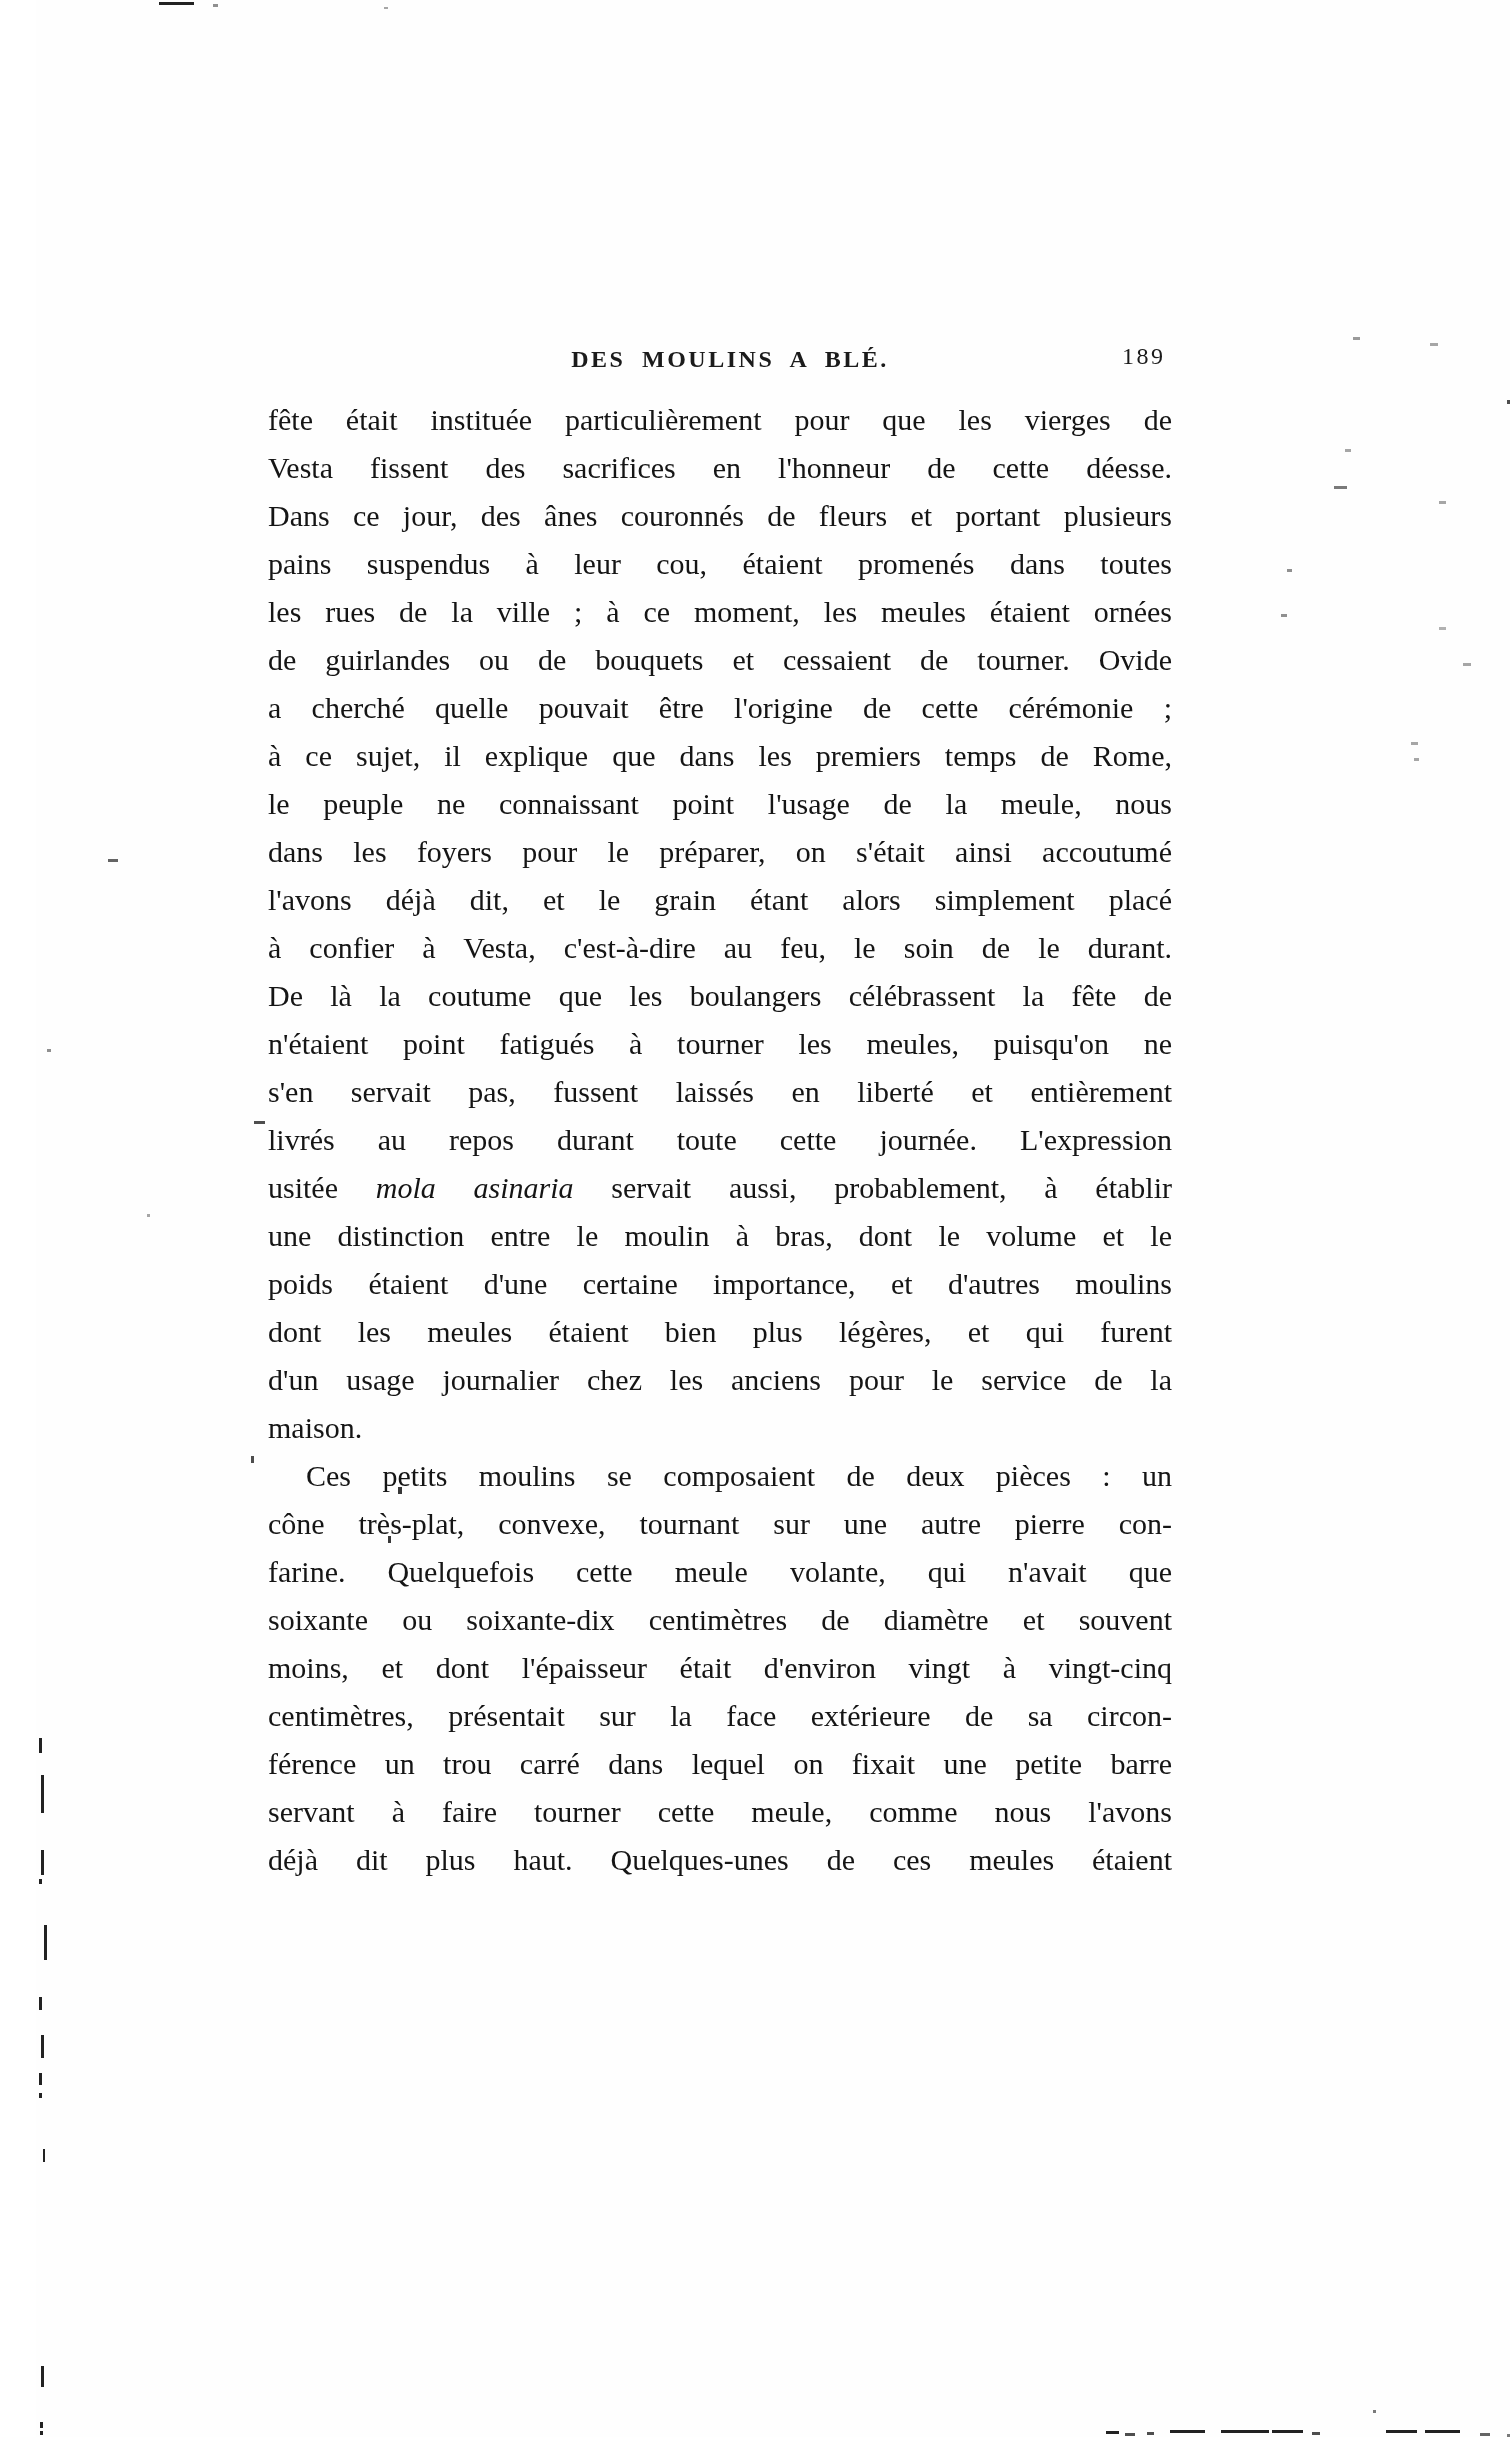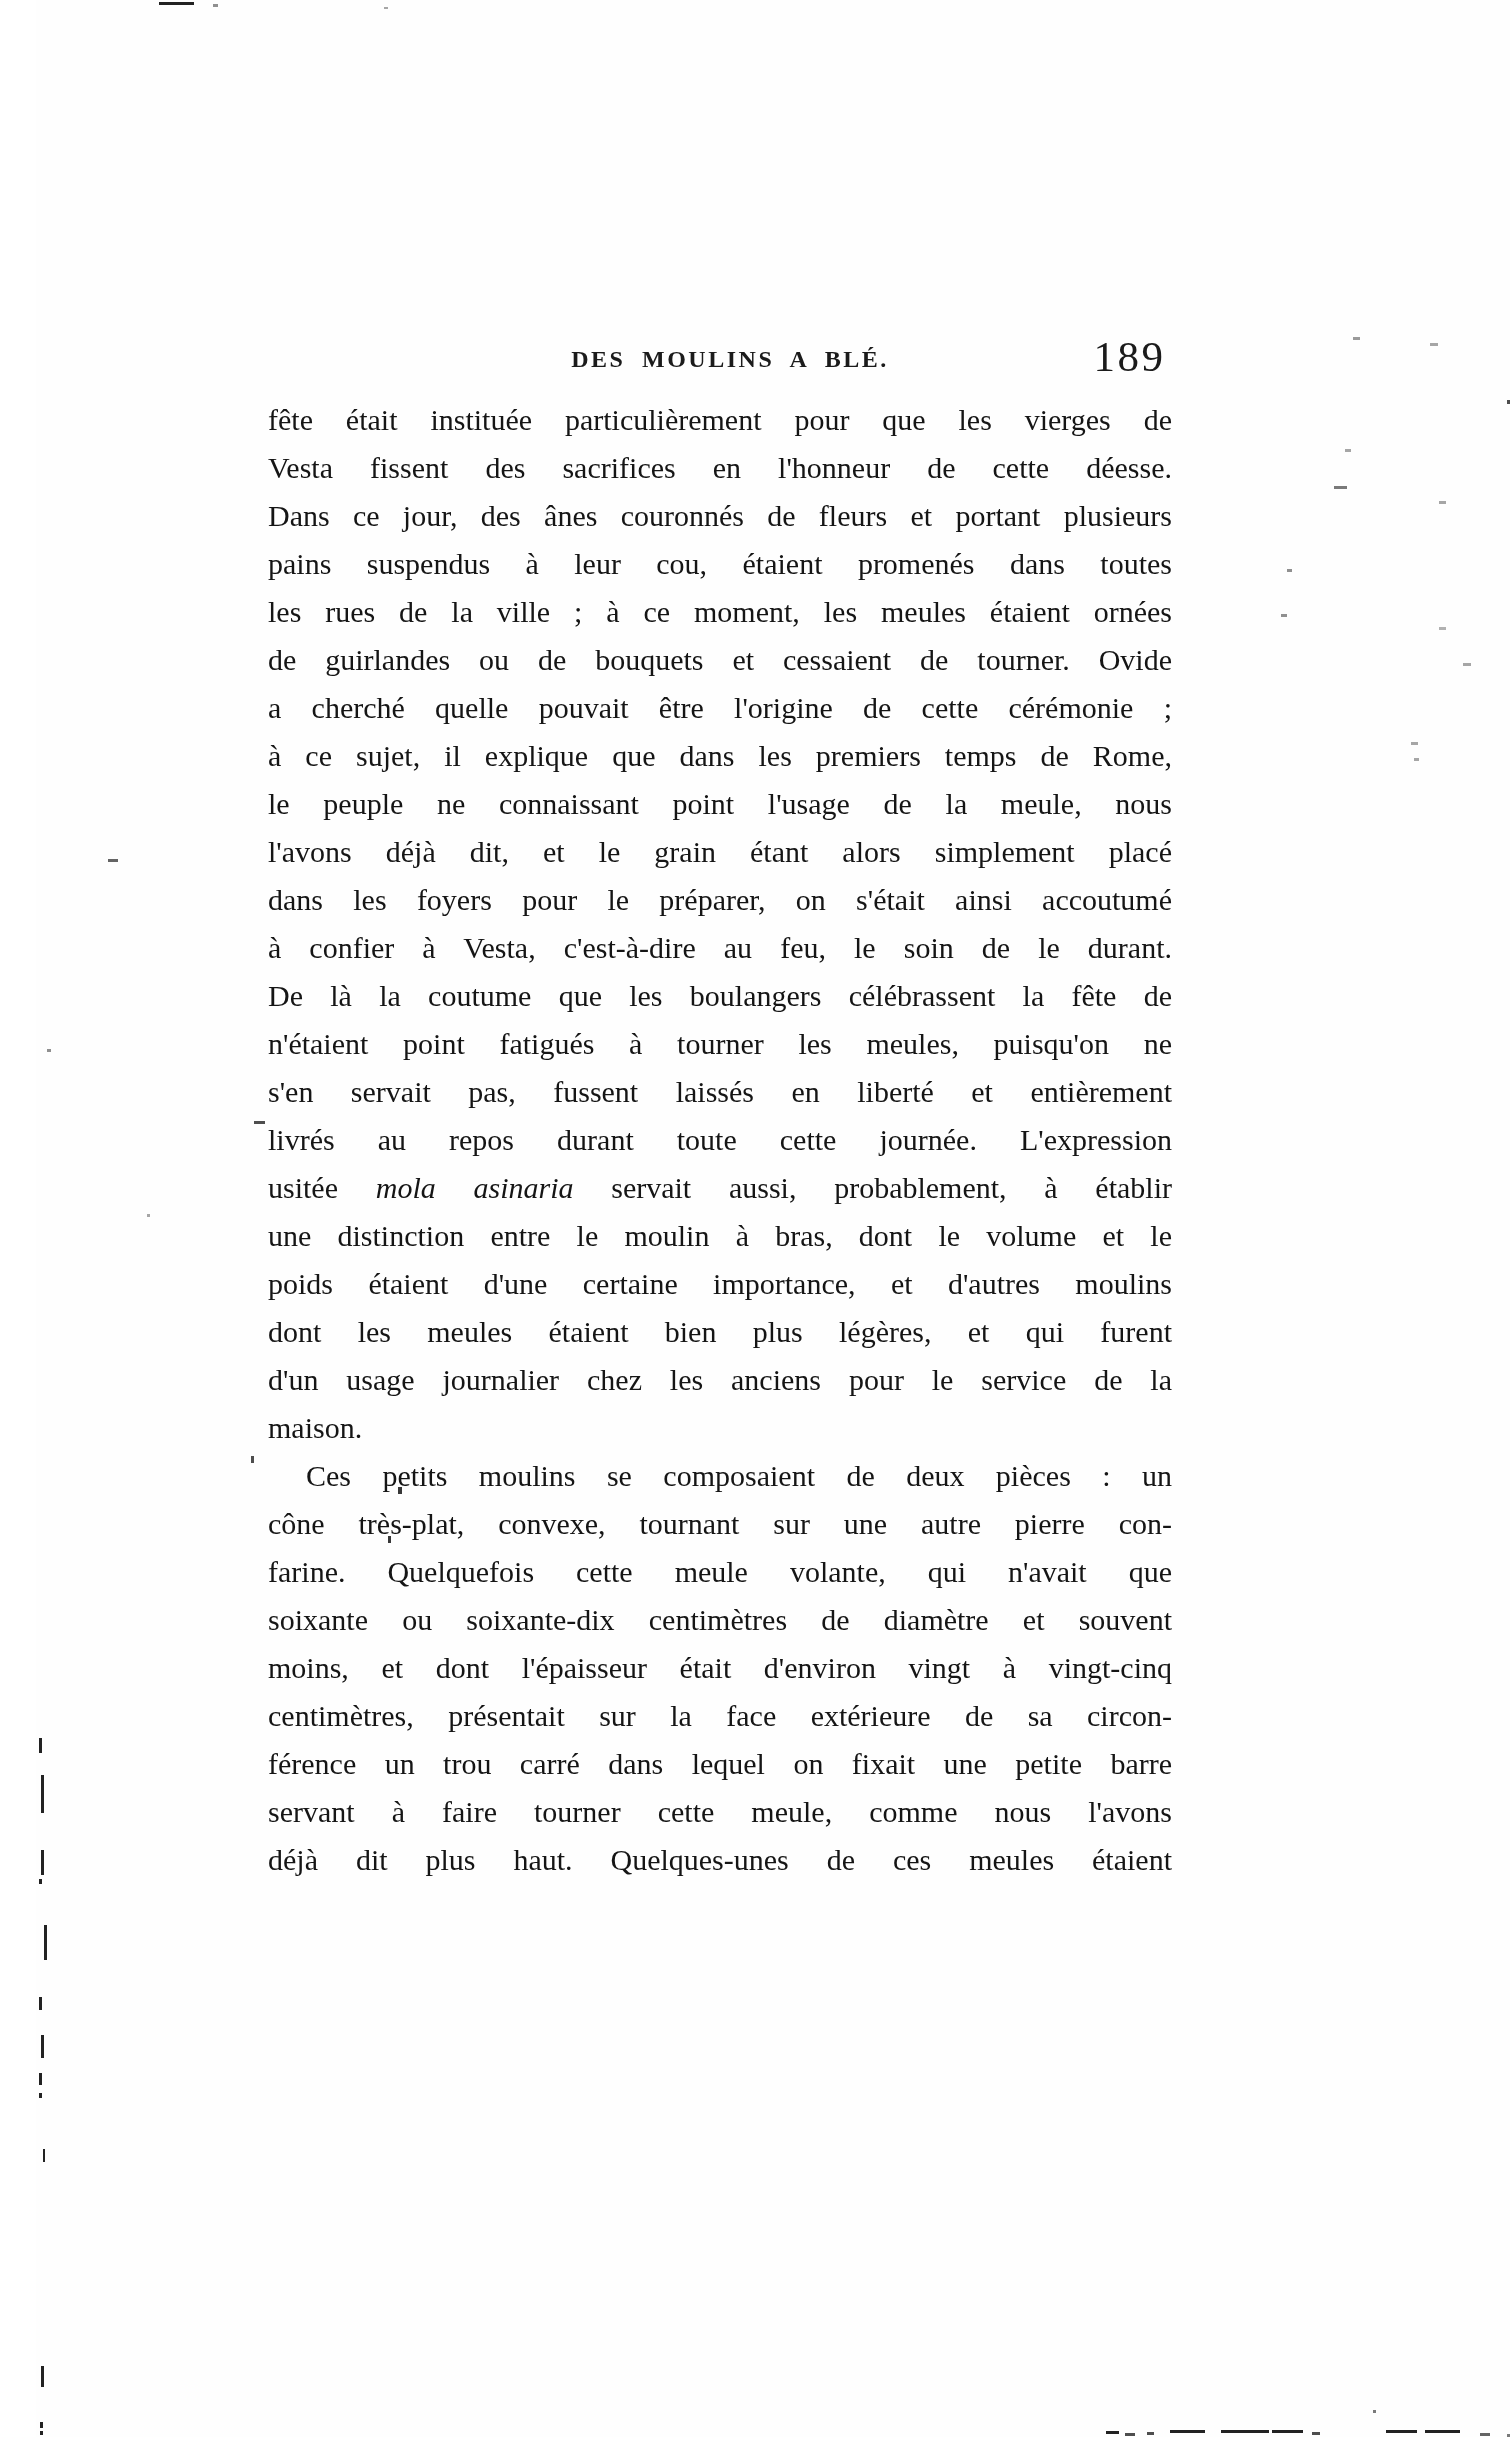"189" .page-number { font-size: 43px -> 24px }
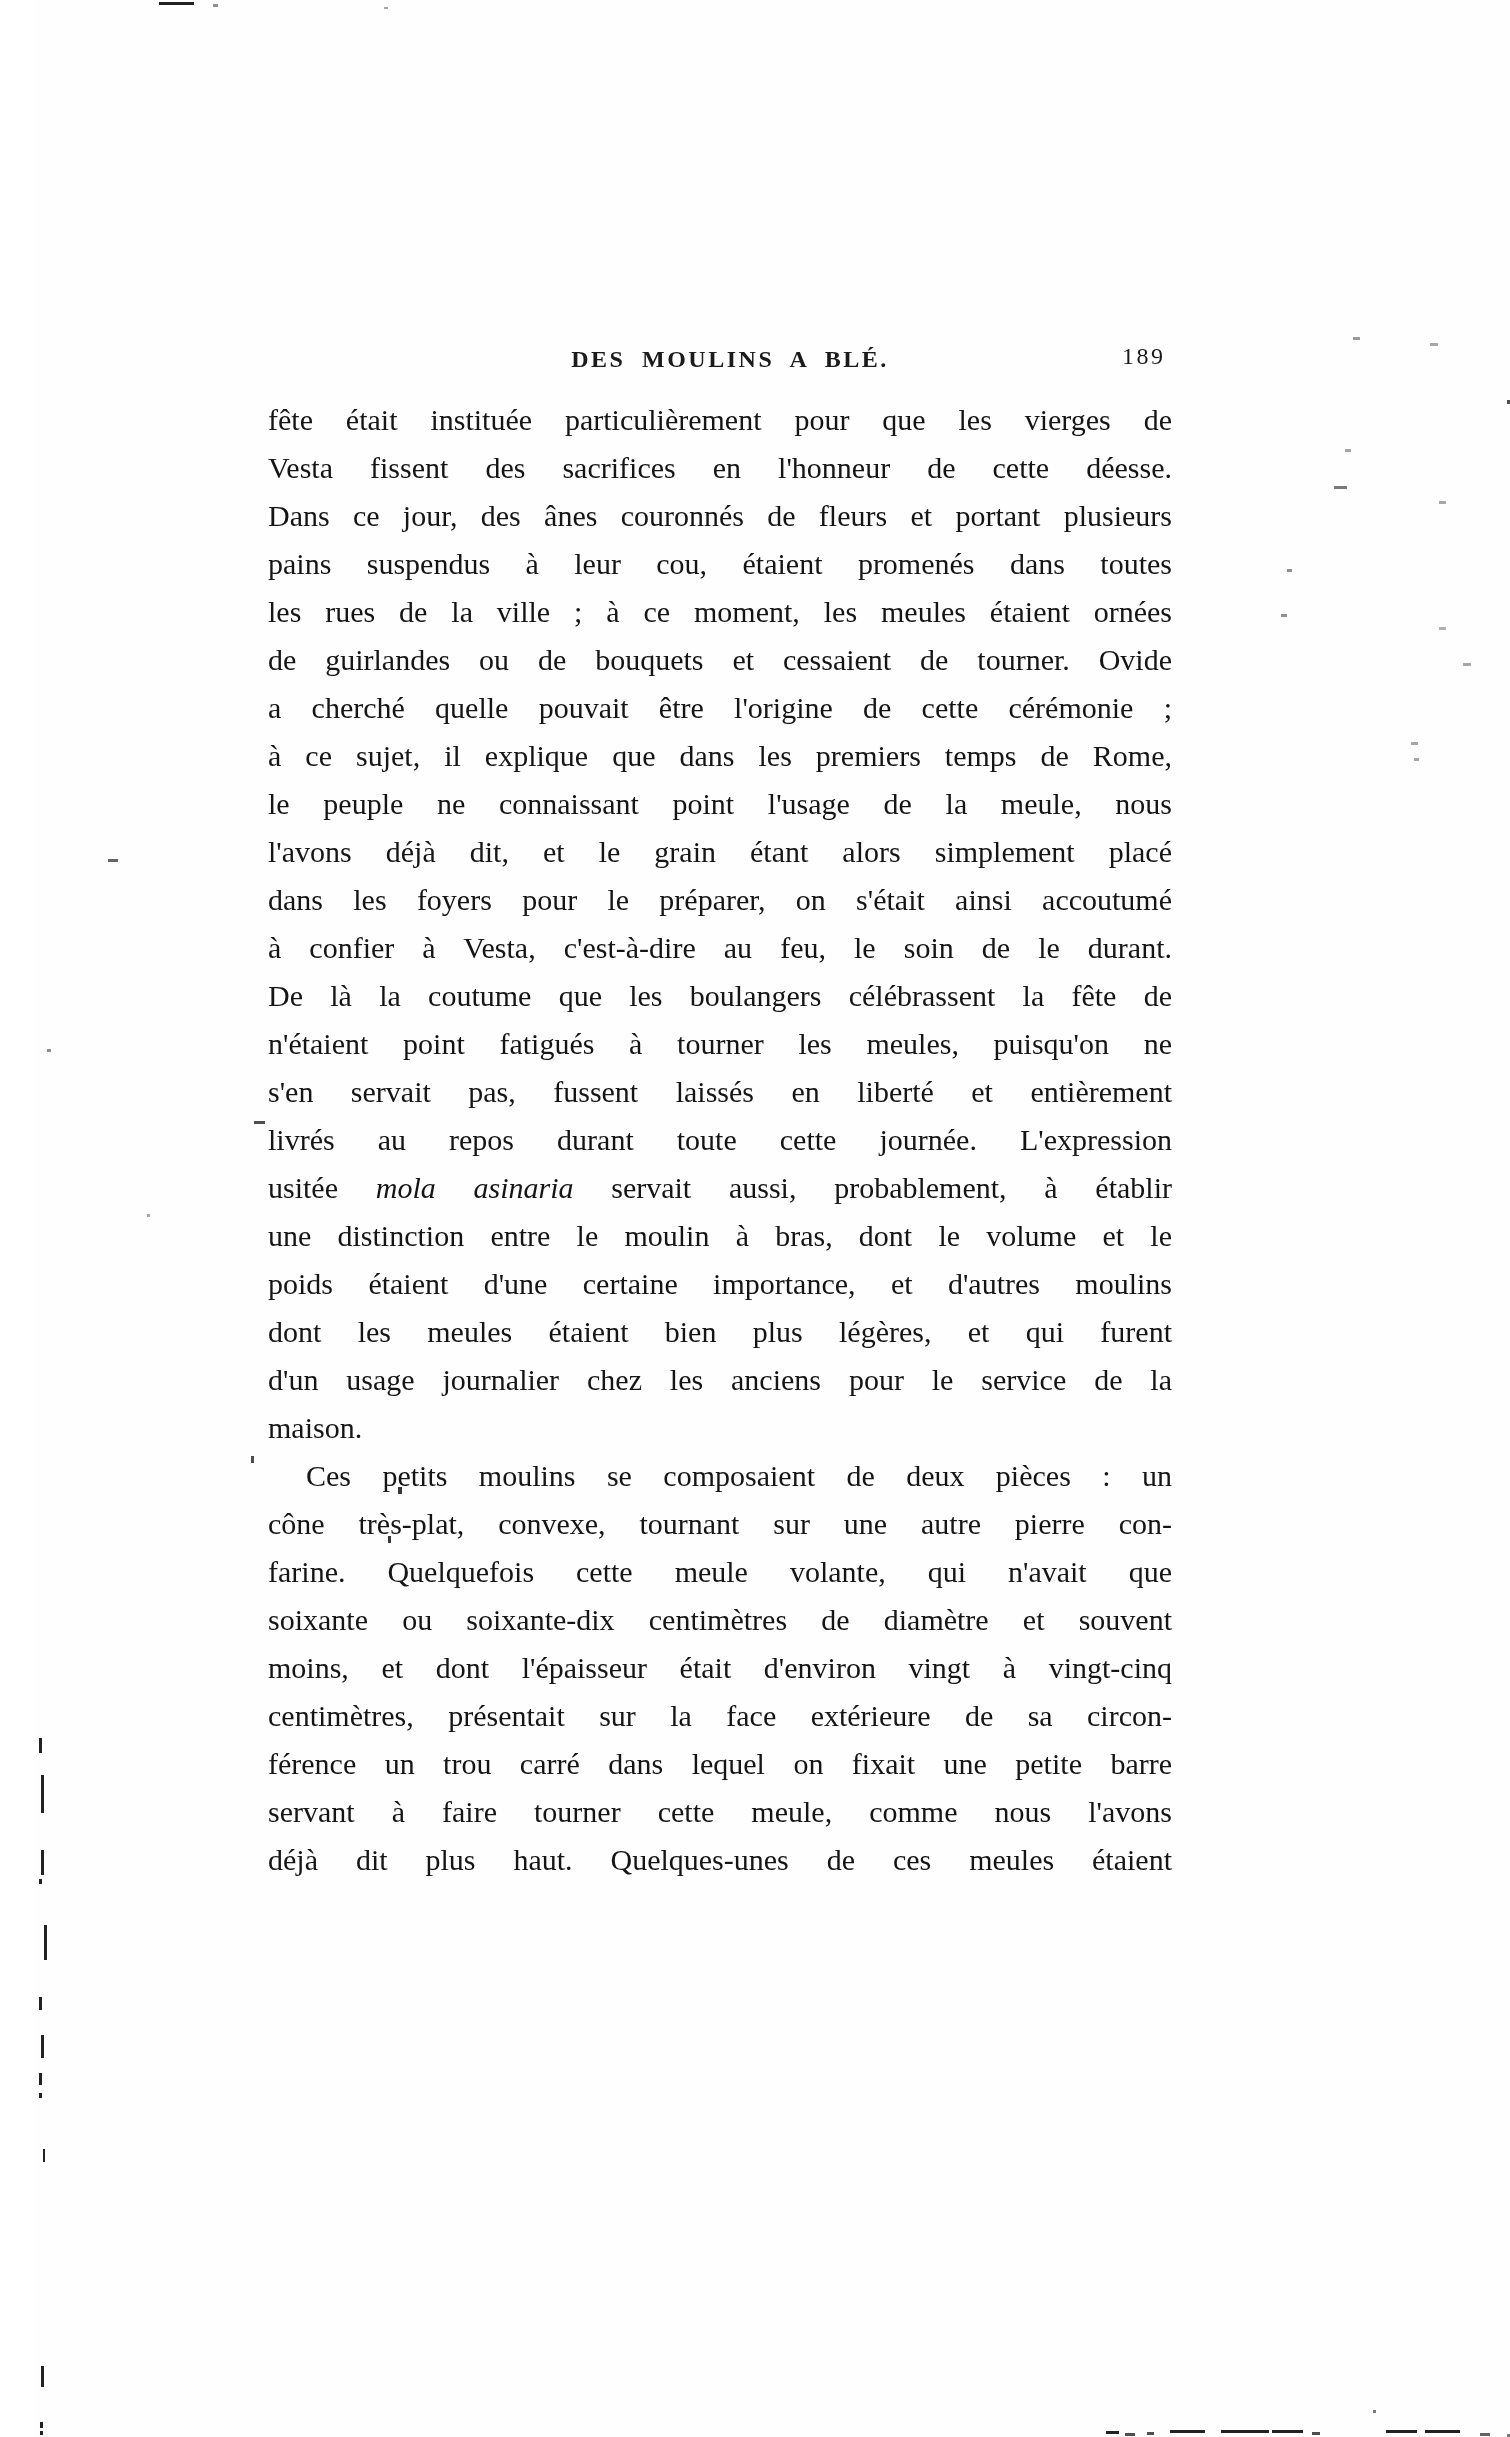"l'avons déjà dit, et le" div.text-line { order: before "dans les foyers pour le" -> after "dans les foyers pour le" }
